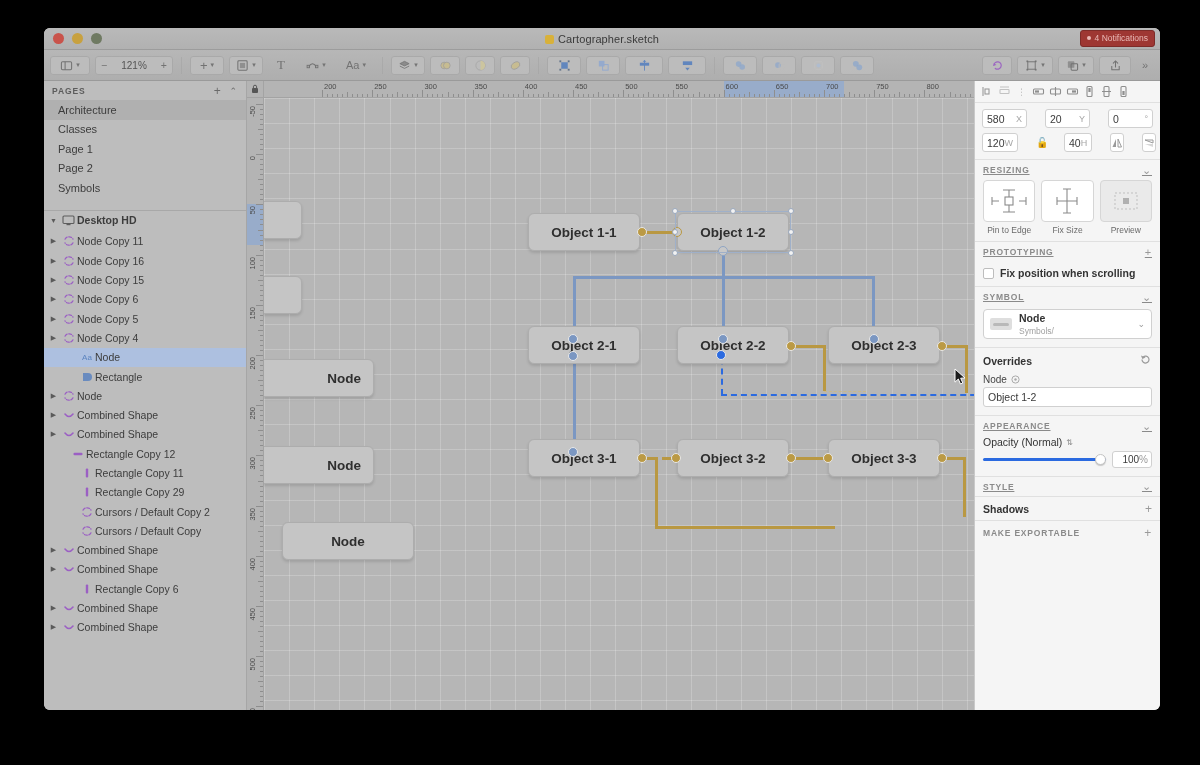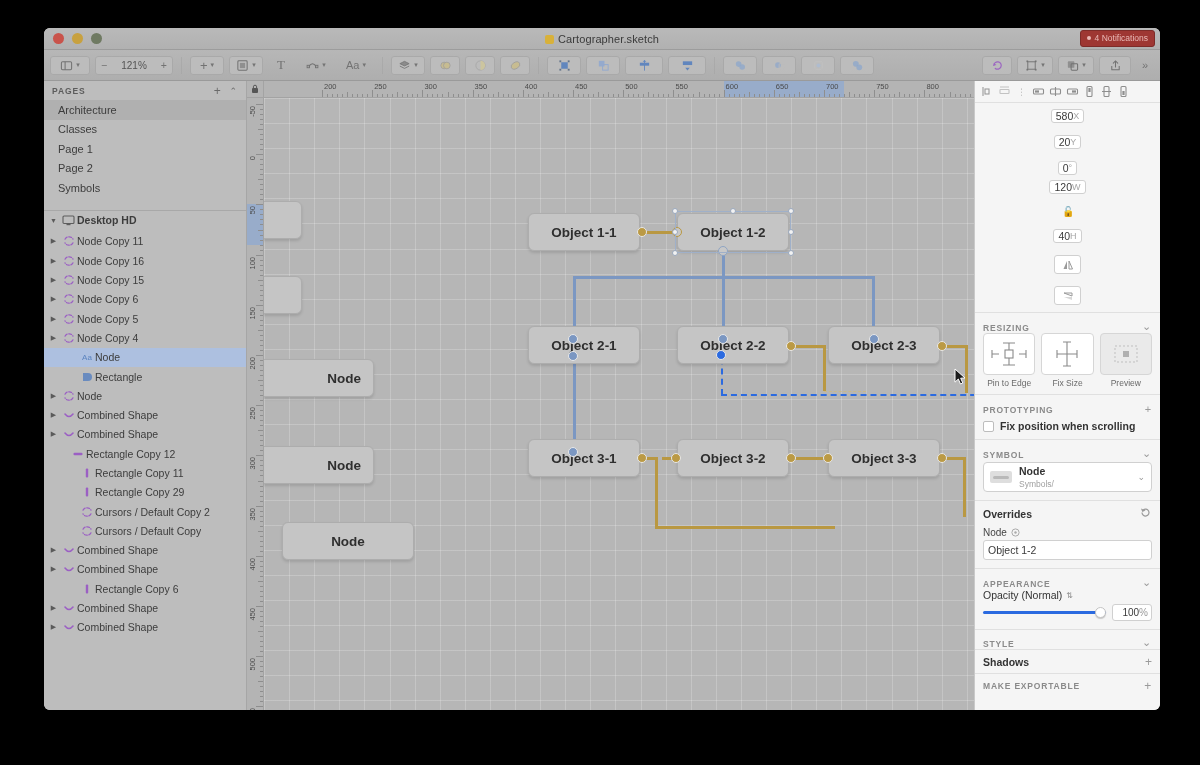"580" .crow { flex-direction: column -> none; gap: 12px -> 18px }
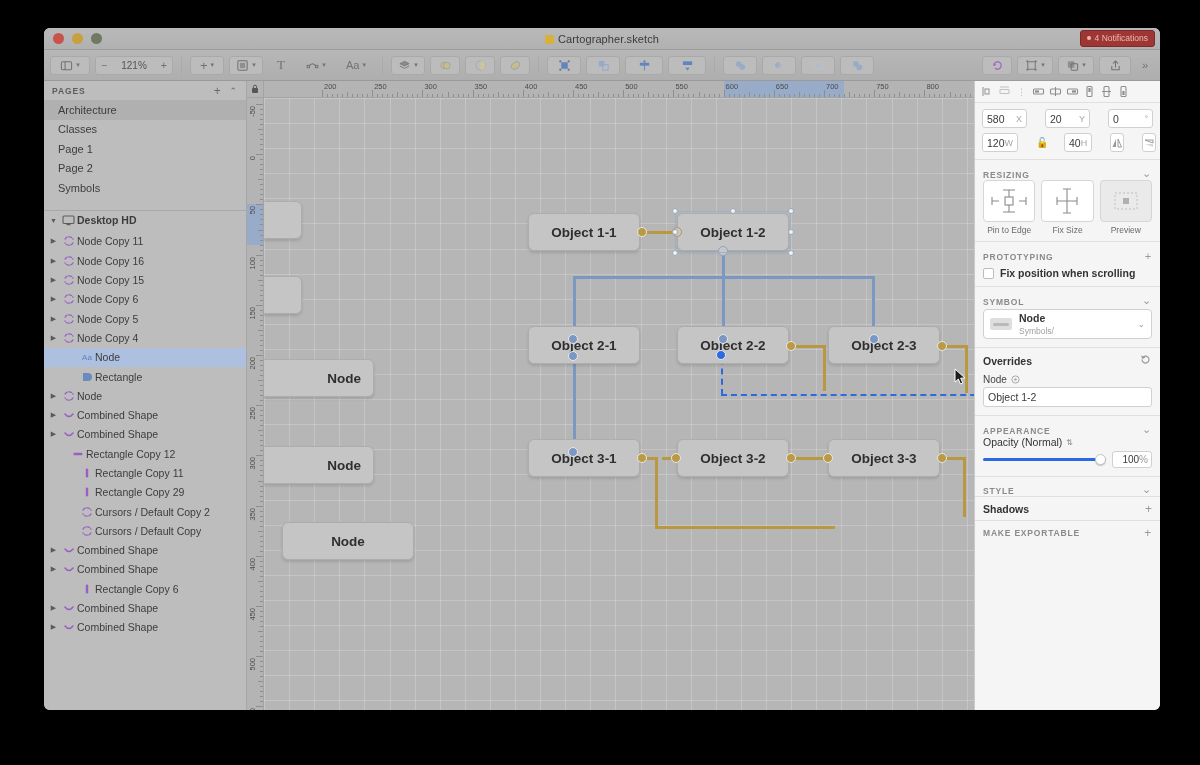"RESIZING" .sect-head { align-items: flex-end -> center; text-decoration: none -> underline }
